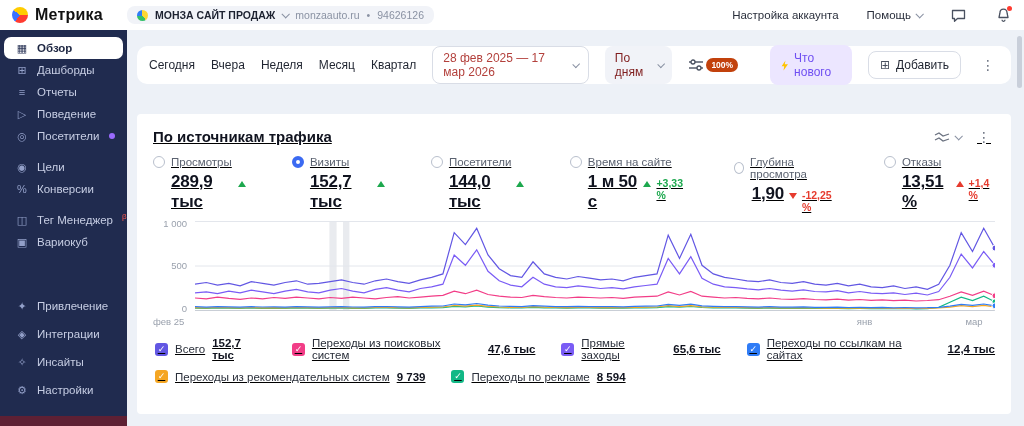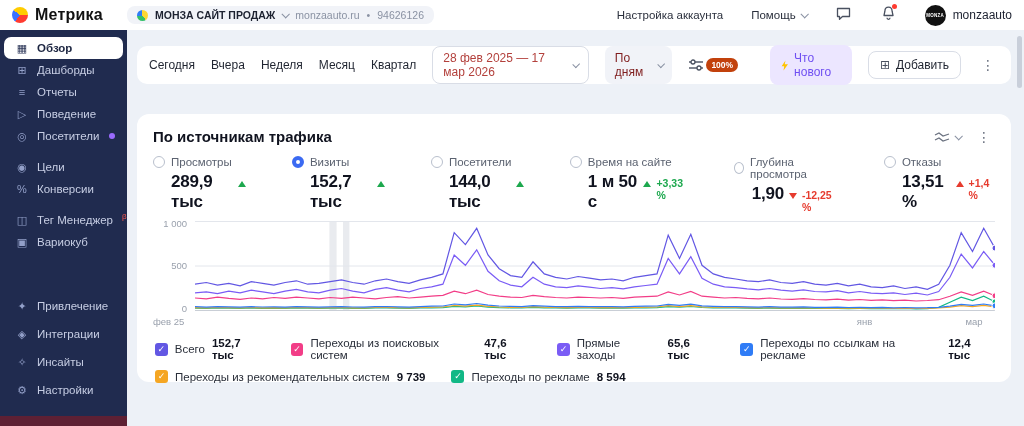"monzaauto" span.user-chip { html: <span> <span>MONZA</span> <span>monzaauto</span> </span> -> none }
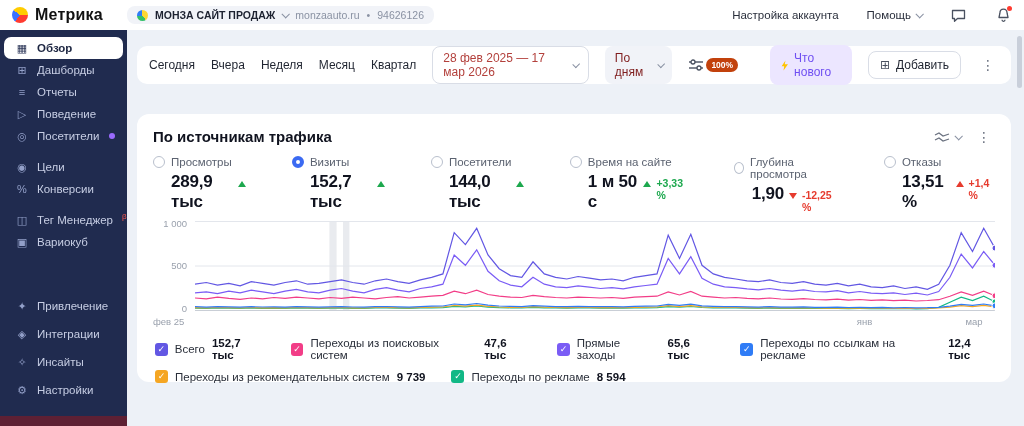"По источникам трафика" .card { border-radius: 12px -> 4px; height: 268px -> 300px; text-decoration: none -> underline }
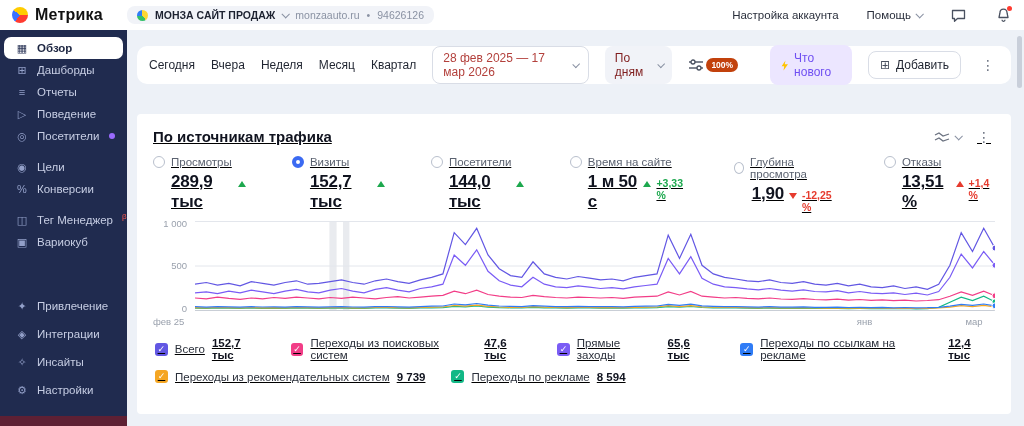"Переходы по ссылкам на рекламе" span.l-label { text: рекламе -> сайтах }
